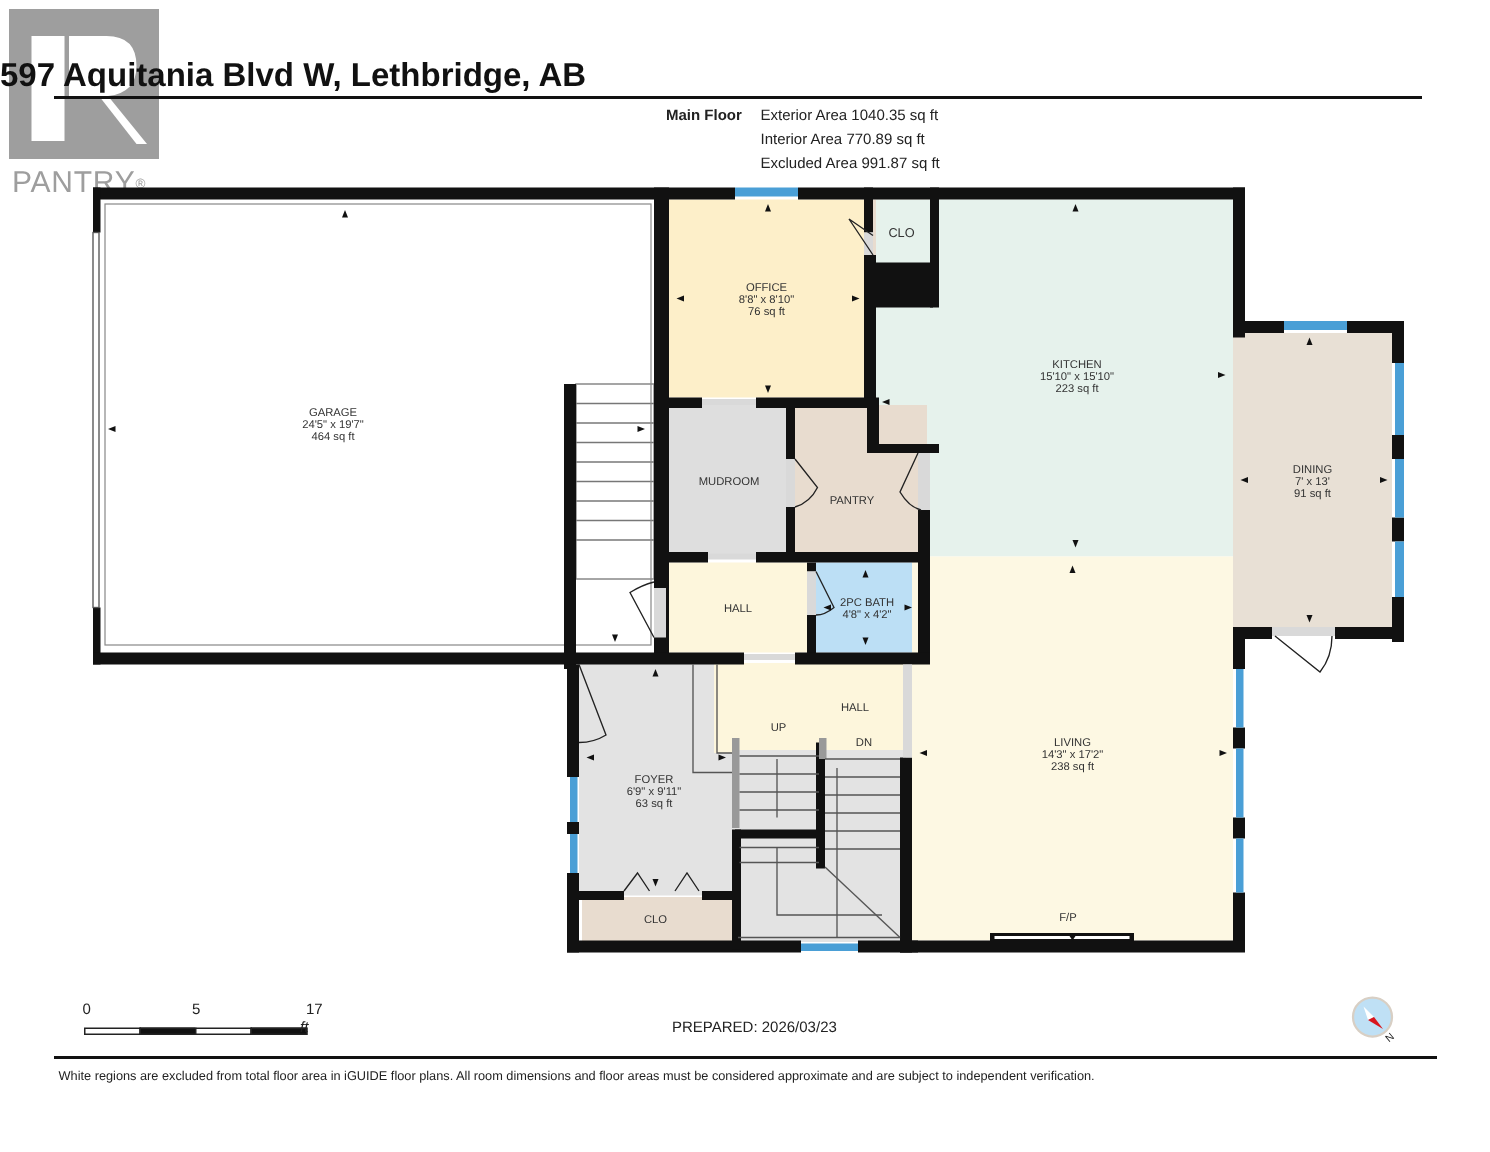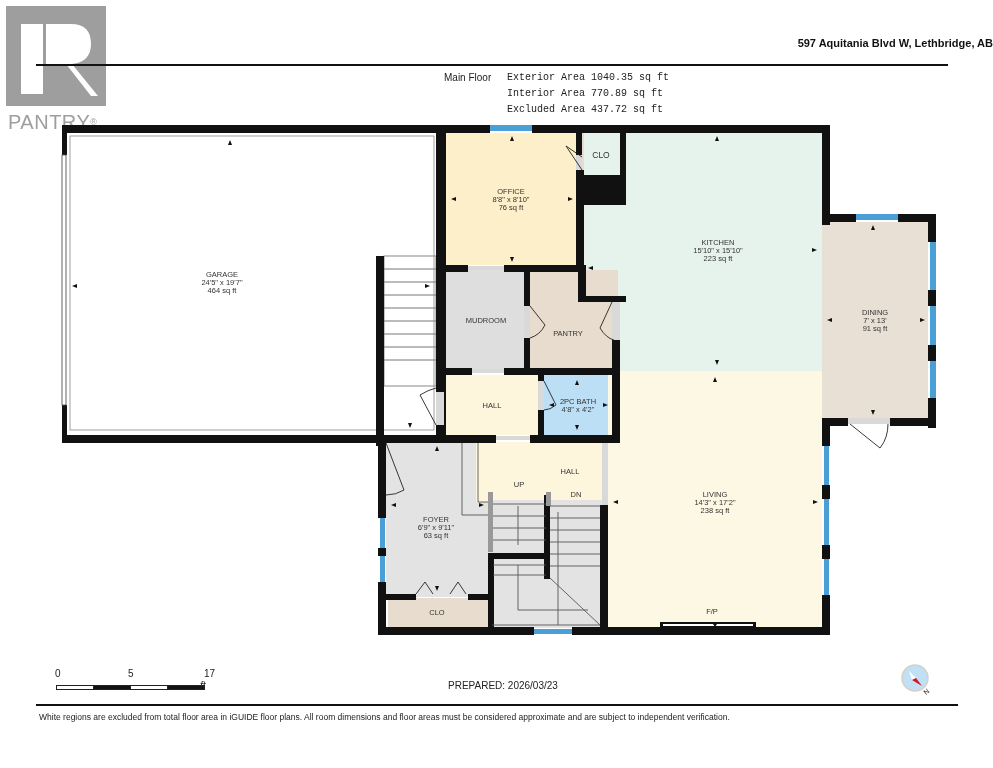"597 Aquitania Blvd W, Lethbridge," .title { font-size: 11px -> 22px; text-align: right -> left }
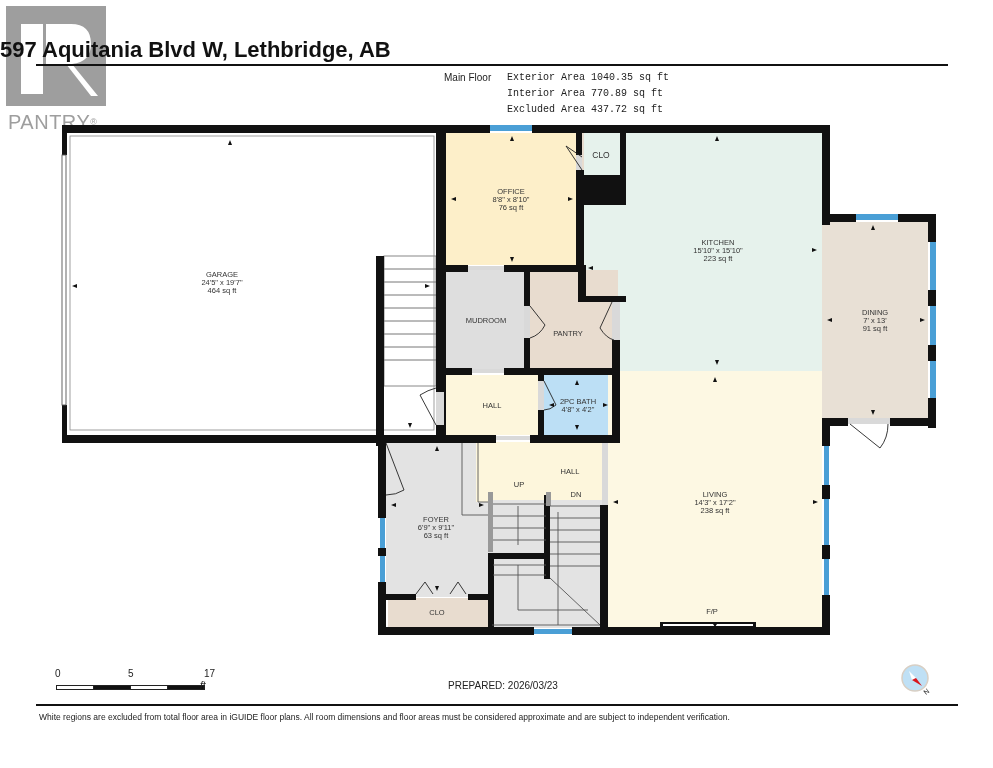"Main Floor" .areas .lbl { font-weight: normal -> bold }
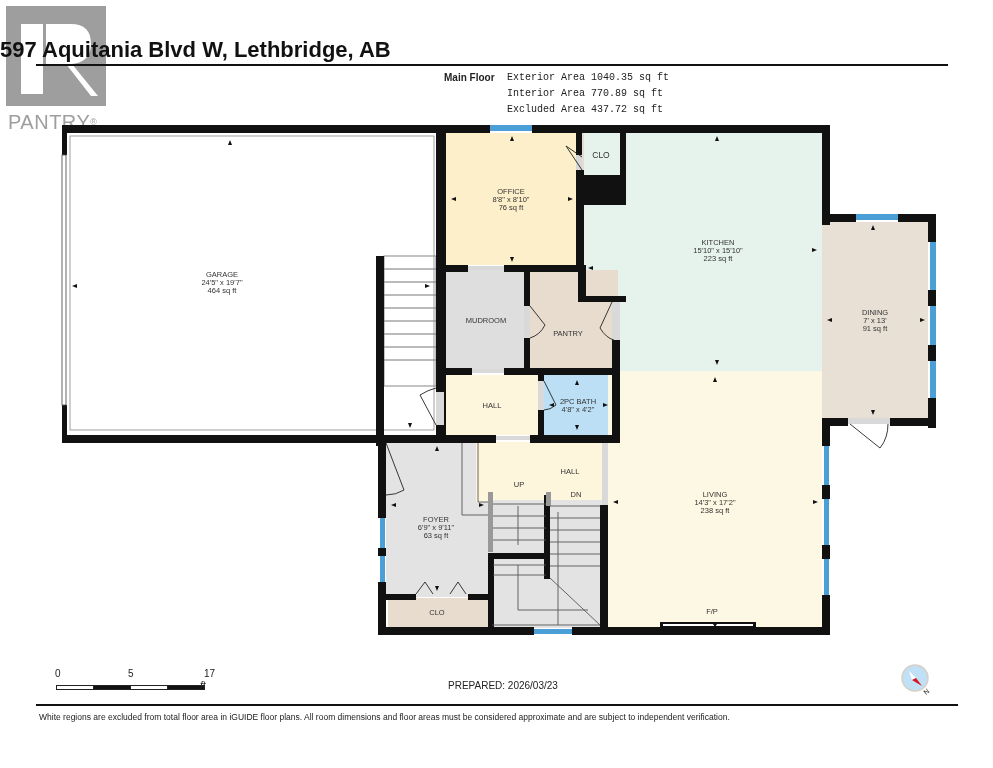"Exterior Area 1040.35 sq ft" .areas .vals { font-family: Liberation Mono, monospace -> none }
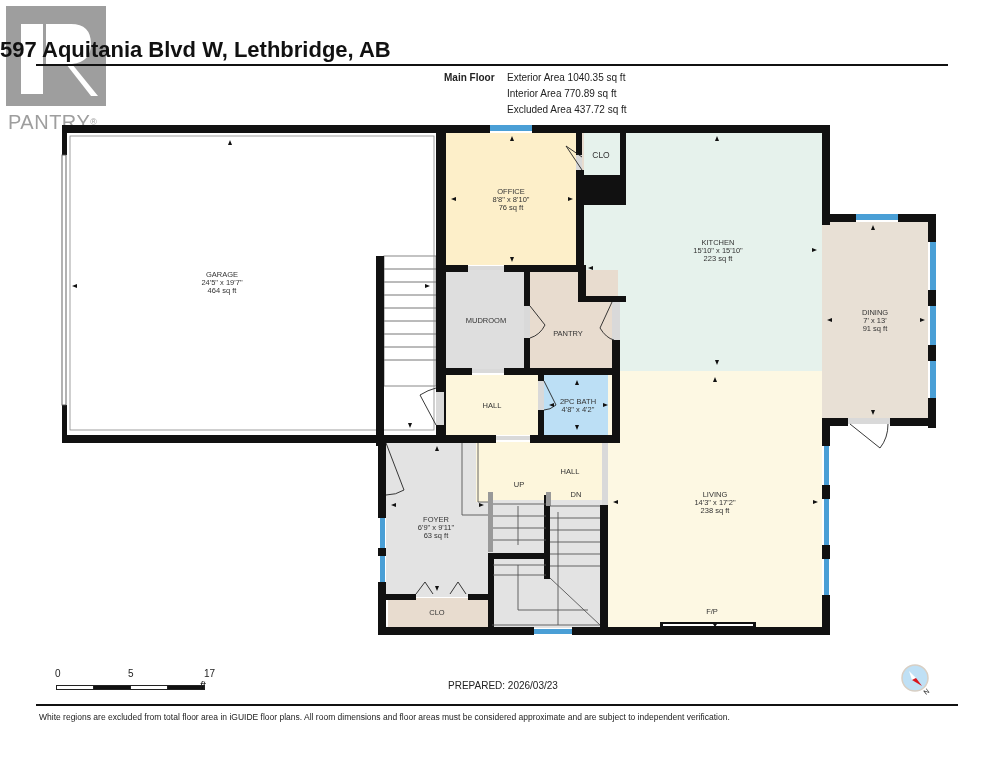"Excluded Area 437.72 sq ft" div { text: 437.72 -> 991.87 }
